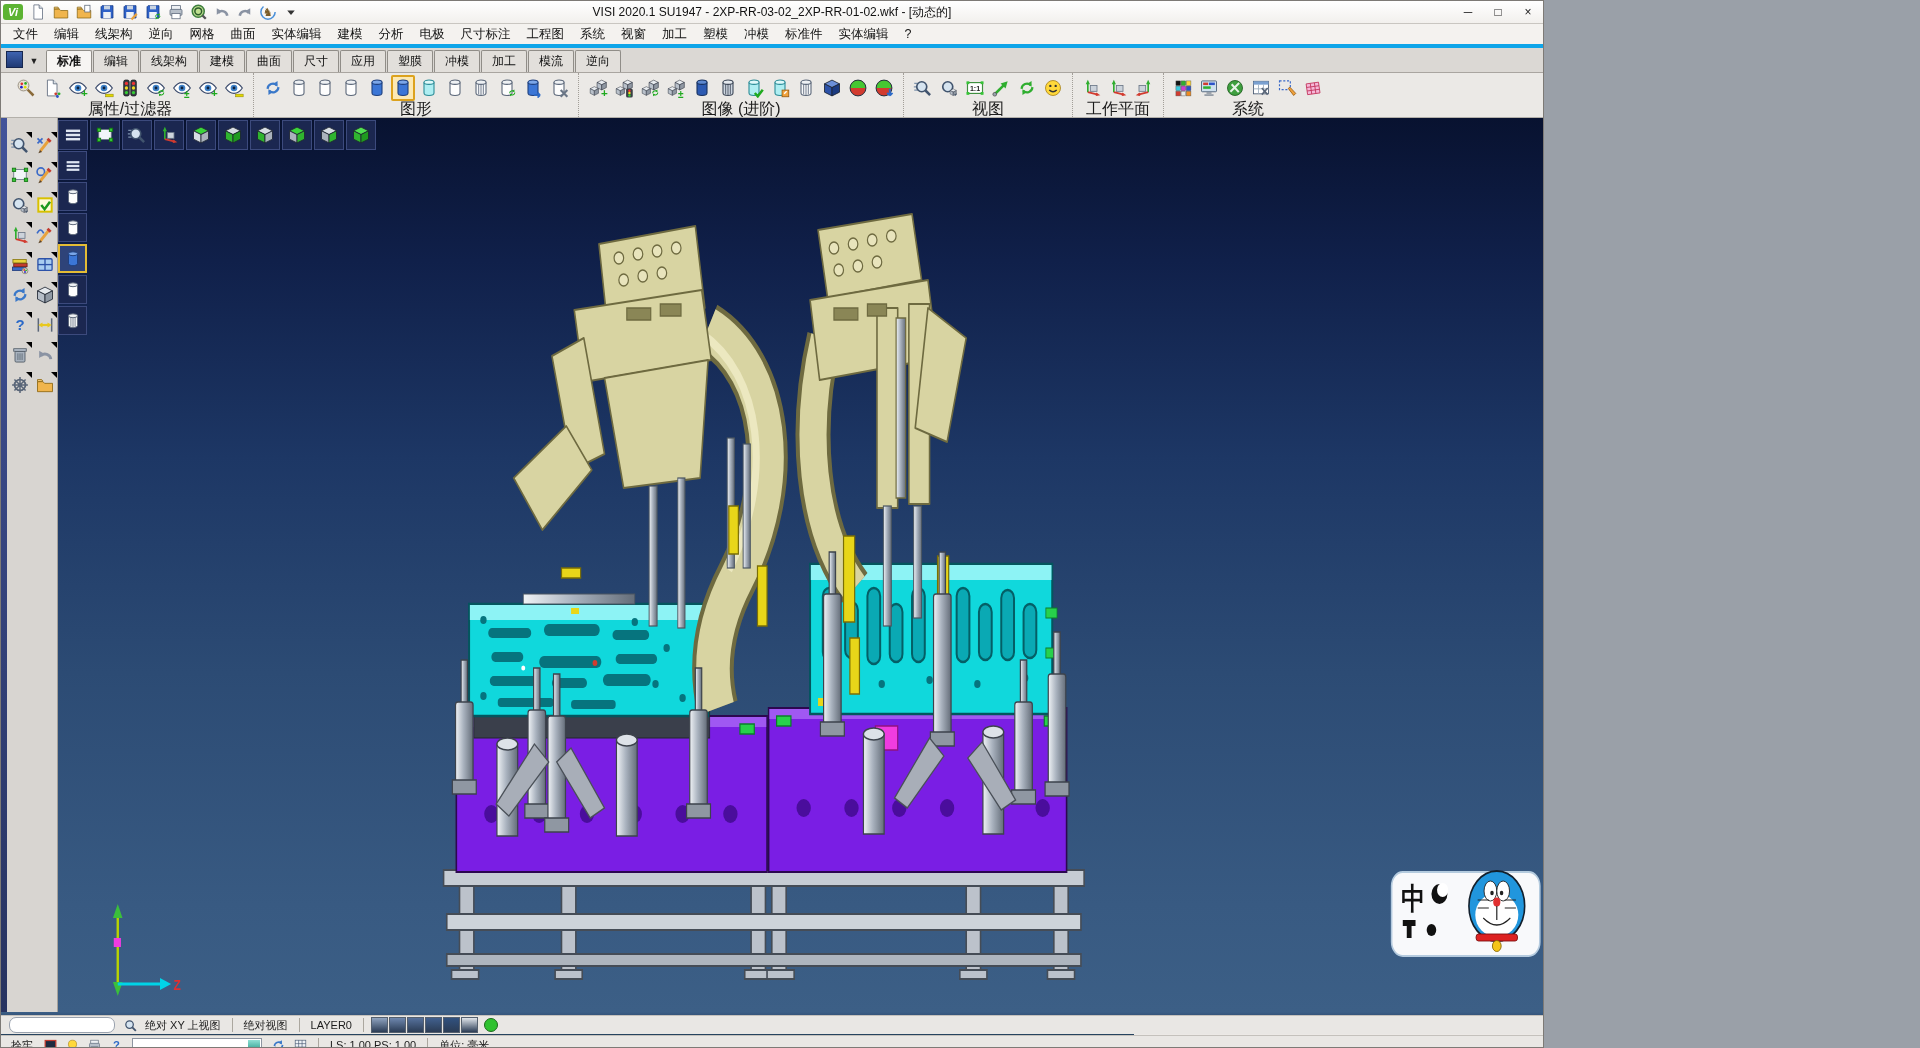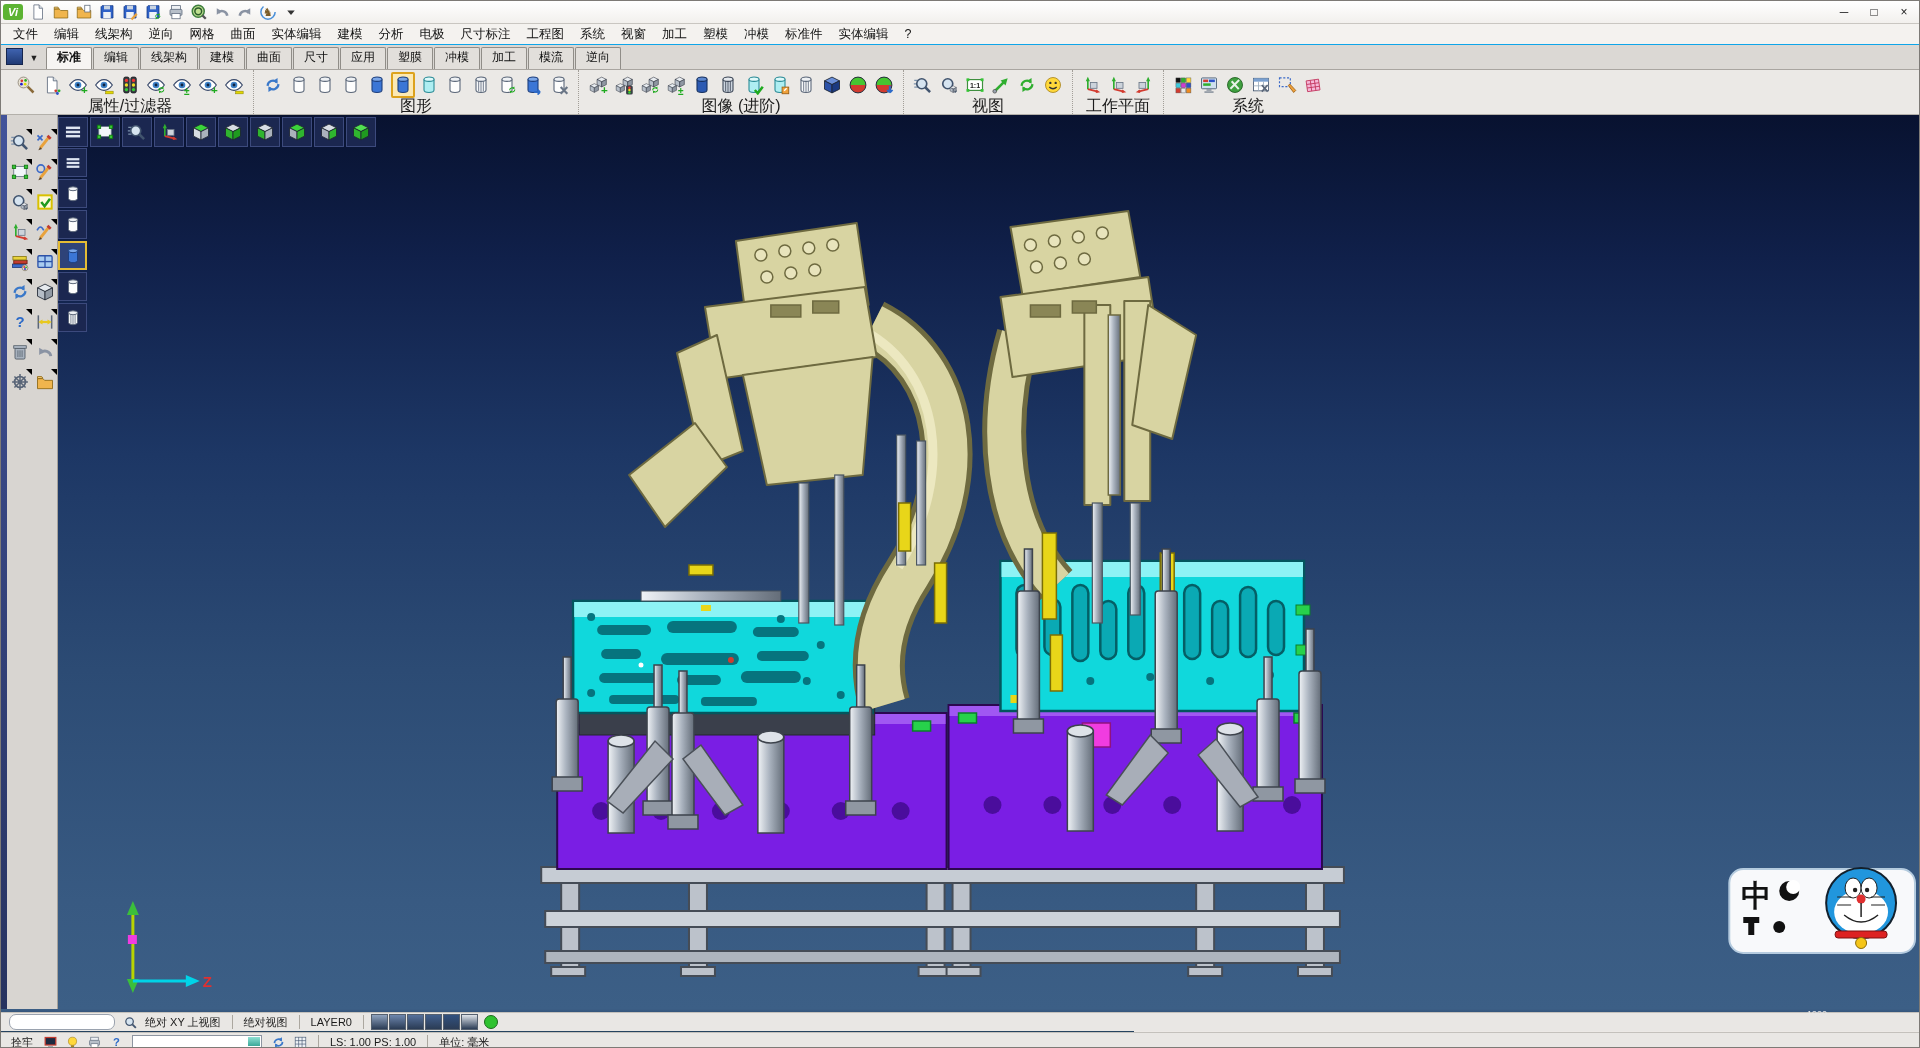"Vi" #app { width: 1920px -> 1544px }
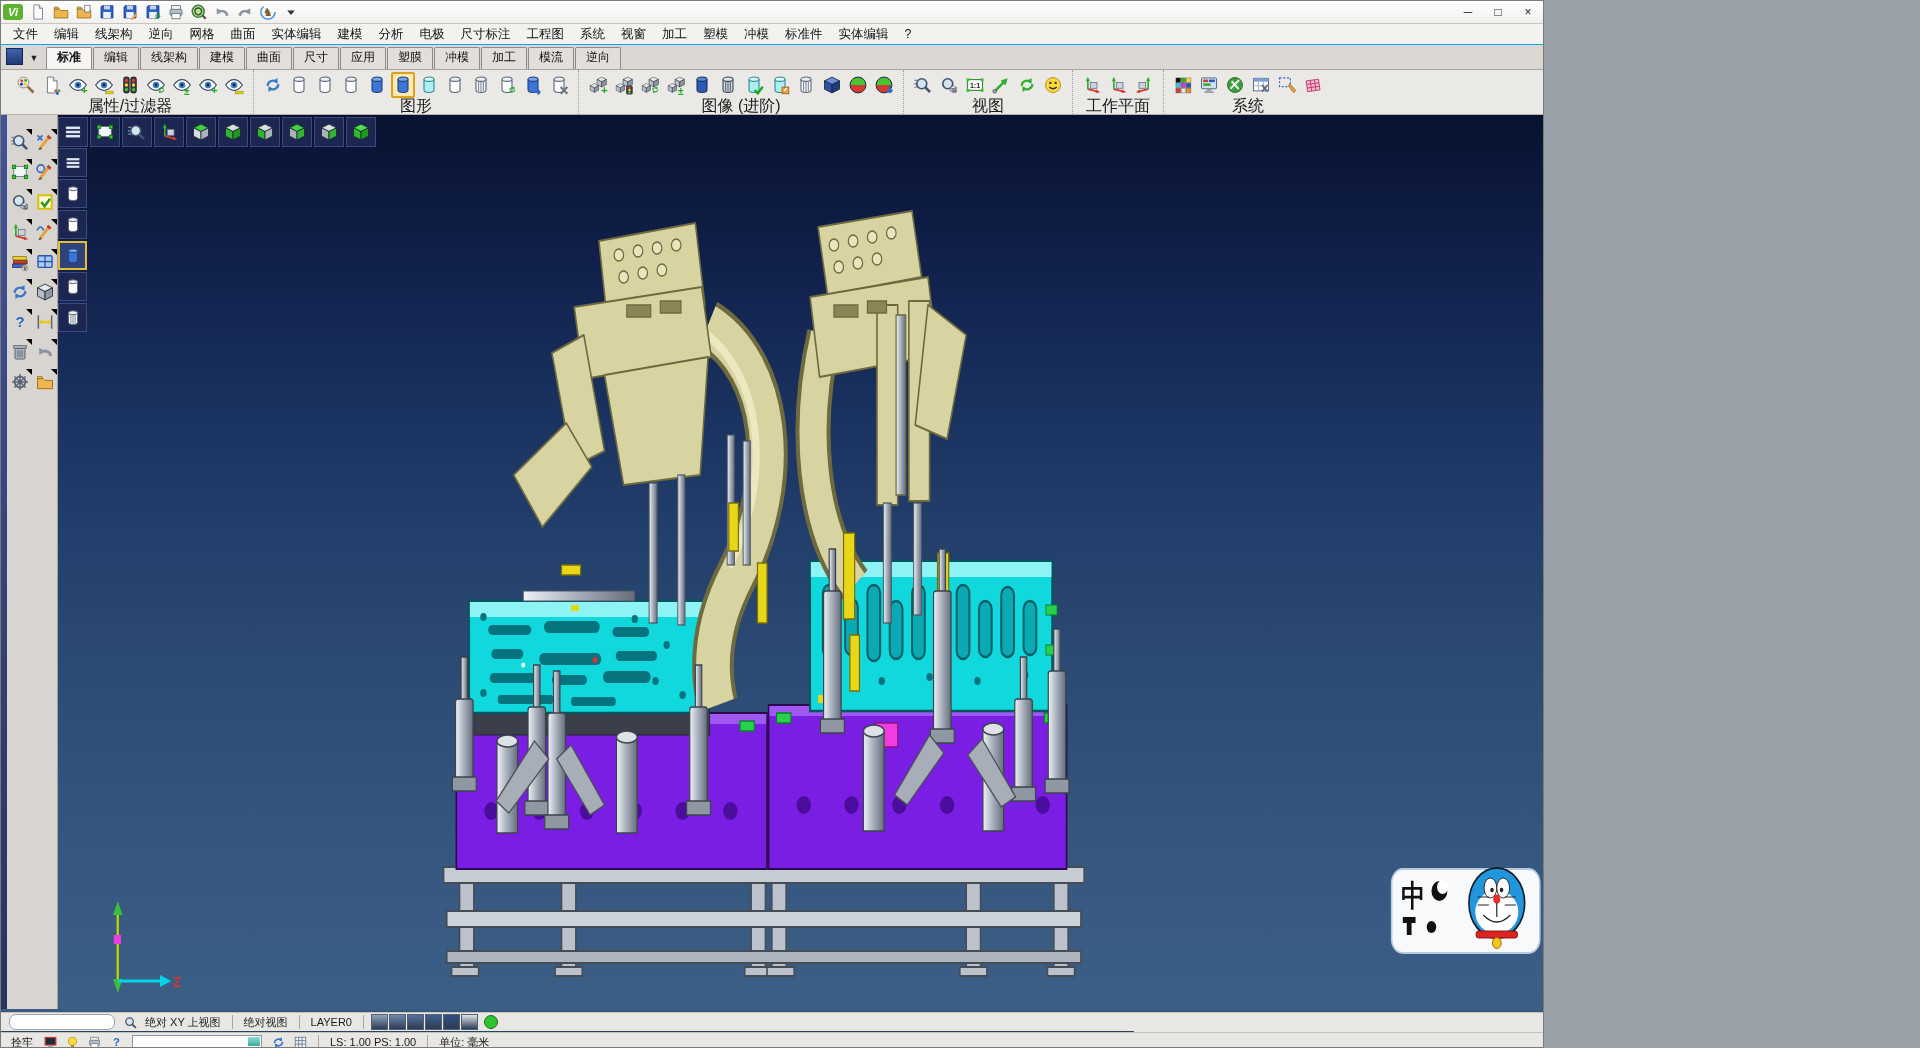"VISI 2020.1 SU1947 -" div.title-text { html: none -> <div>VISI 2020.1 SU1947 - 2XP-RR-03-02_2XP-RR-01-02.wkf - [动态的]</div> }
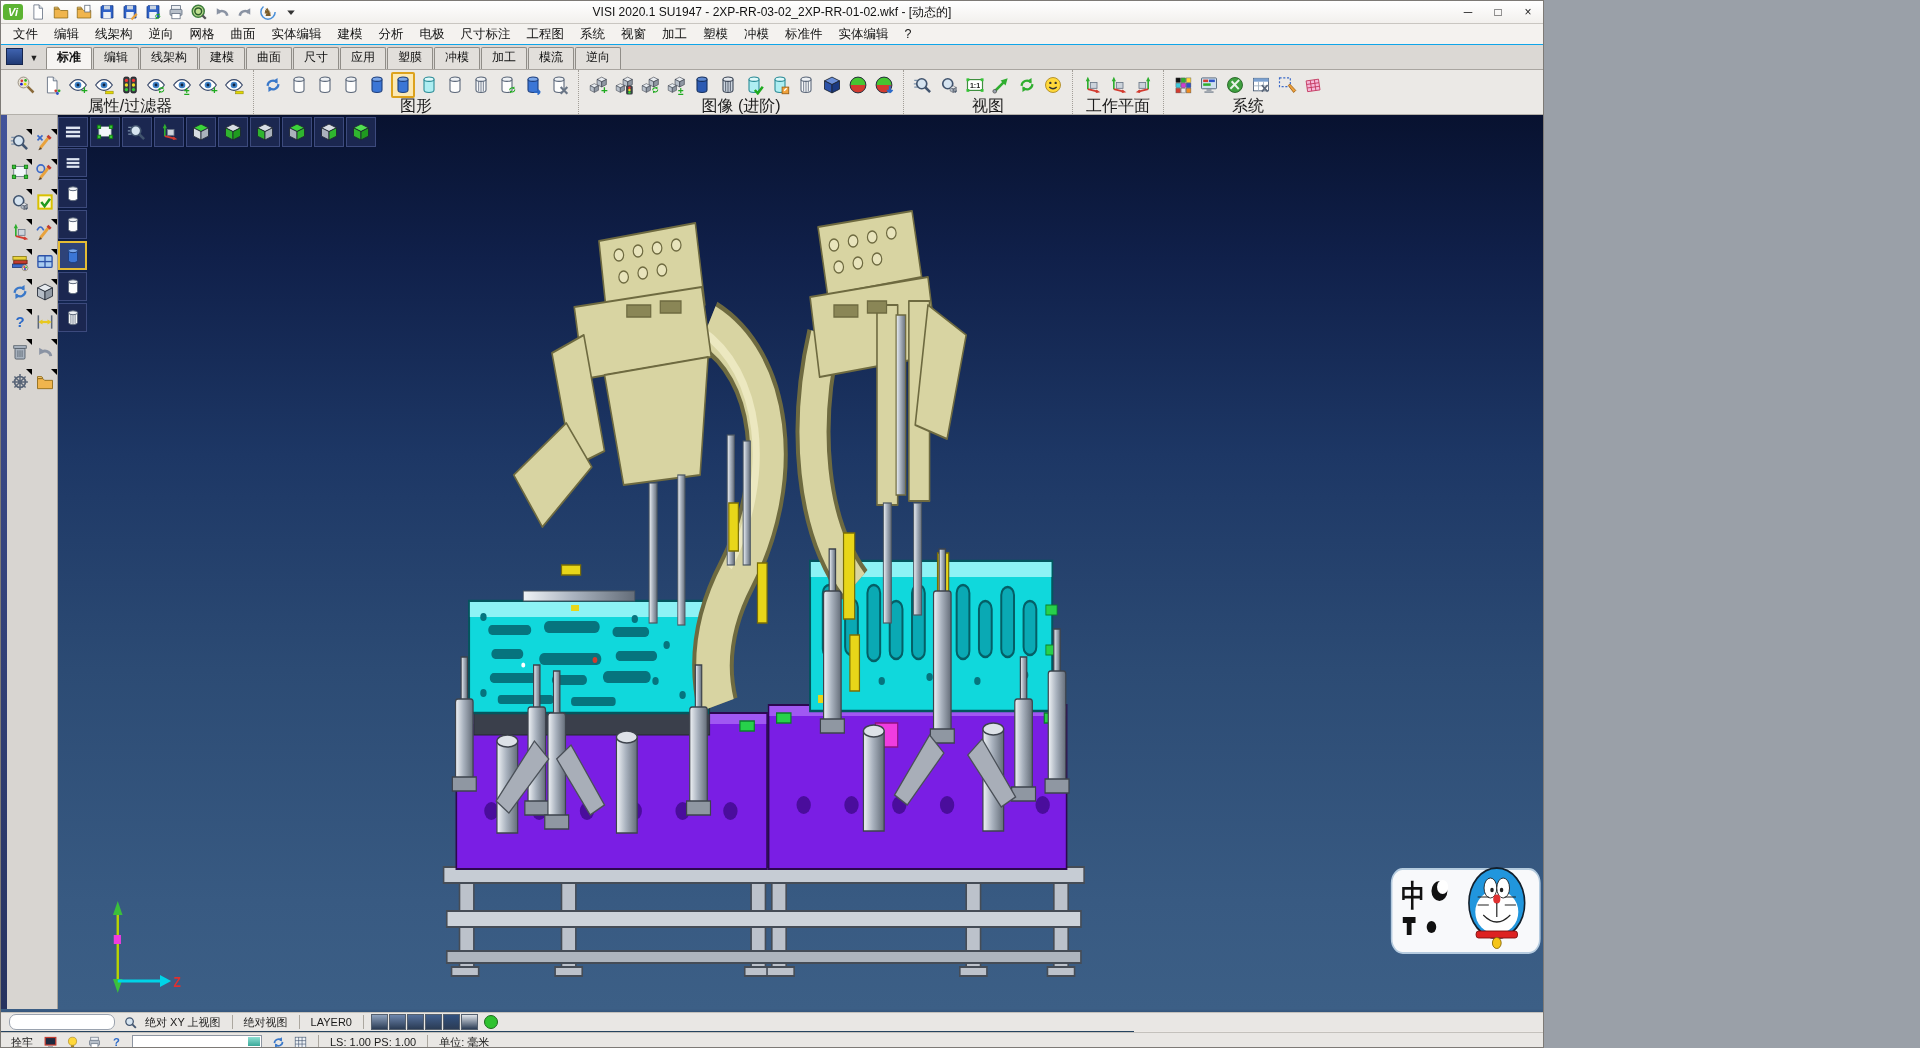"文件" .menubar { border-bottom: 1px solid #0ea5e9 -> 4px solid #0ea5e9 }
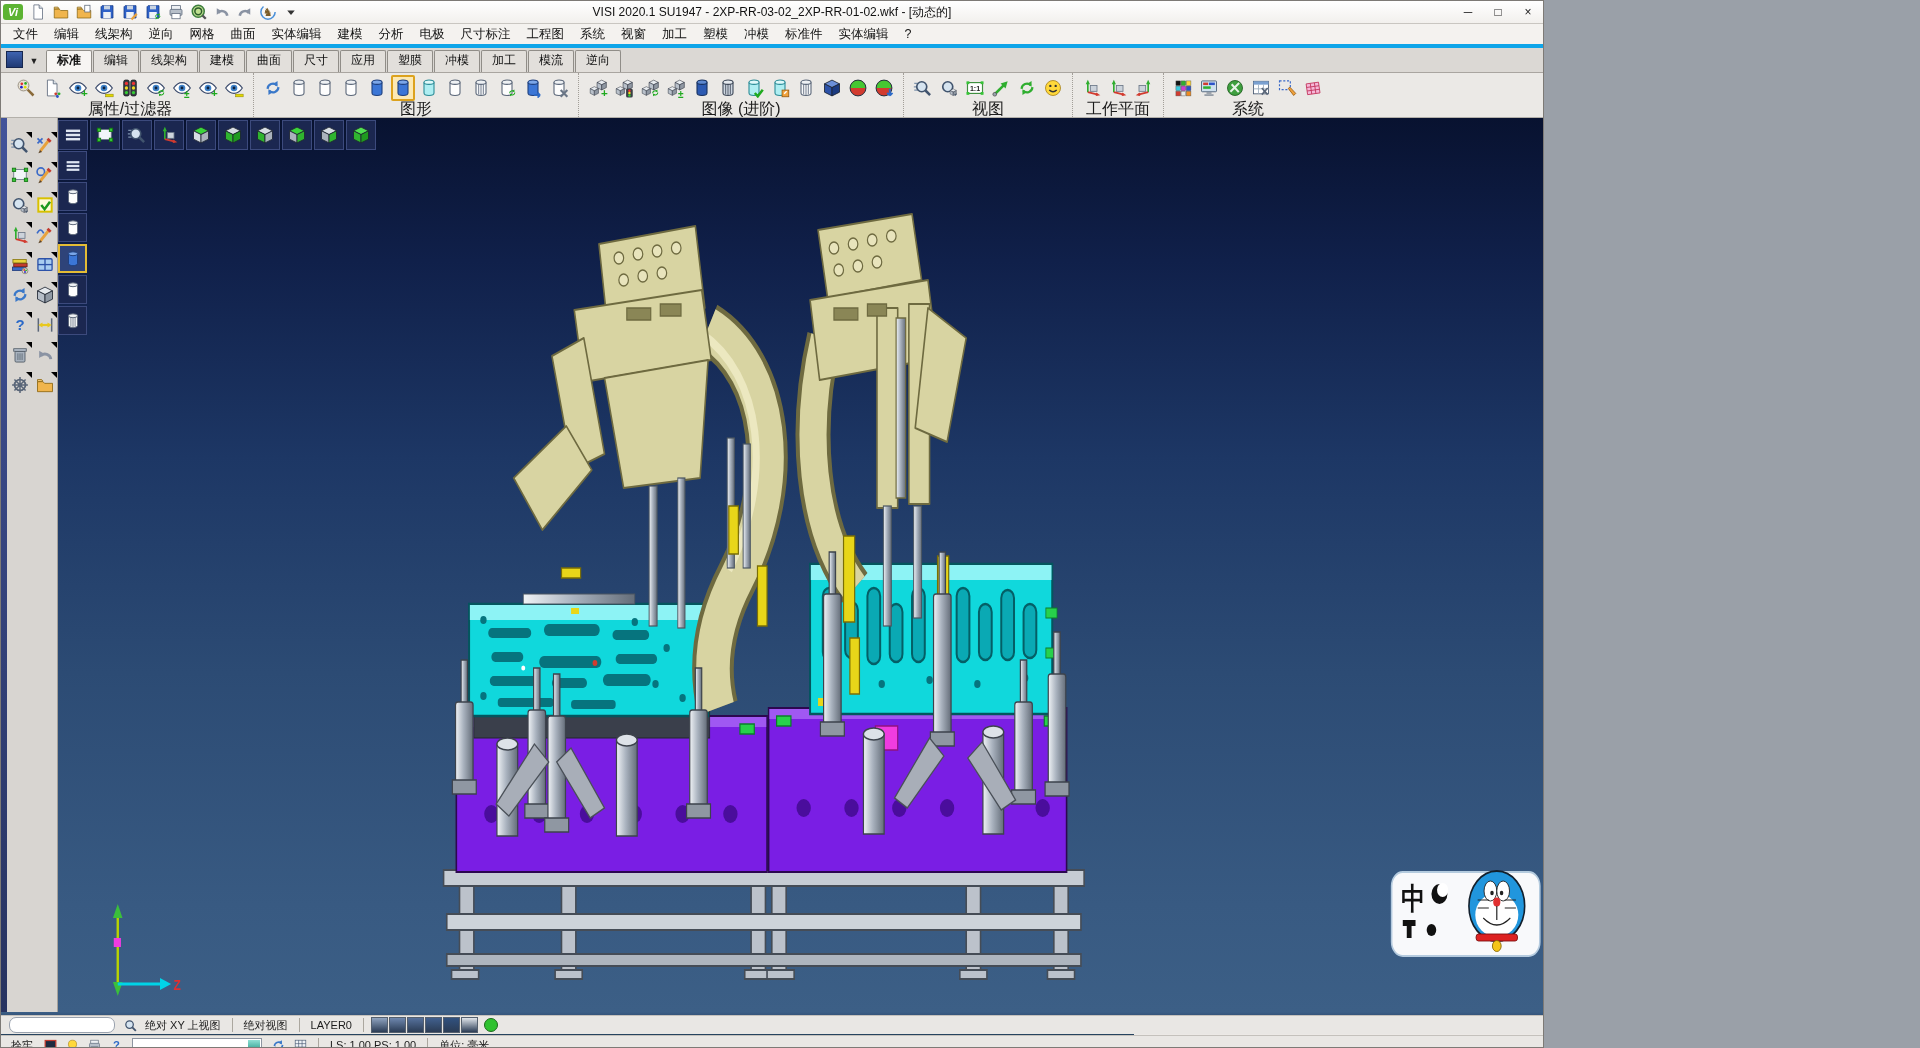"标准" .tab { font-family: Liberation Mono, monospace -> none }
